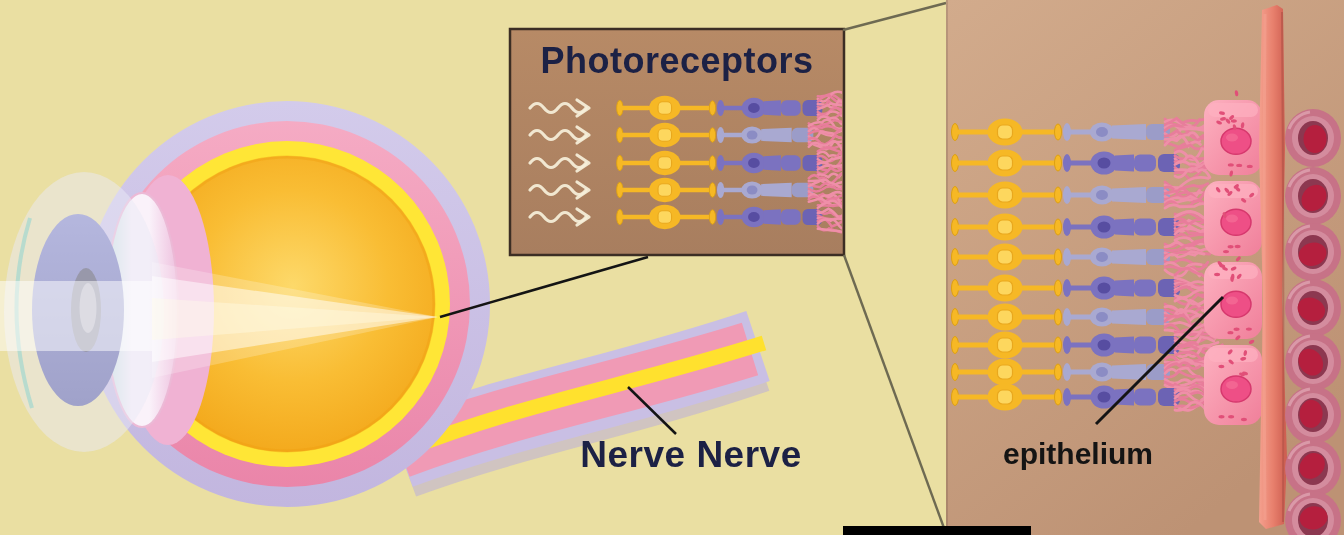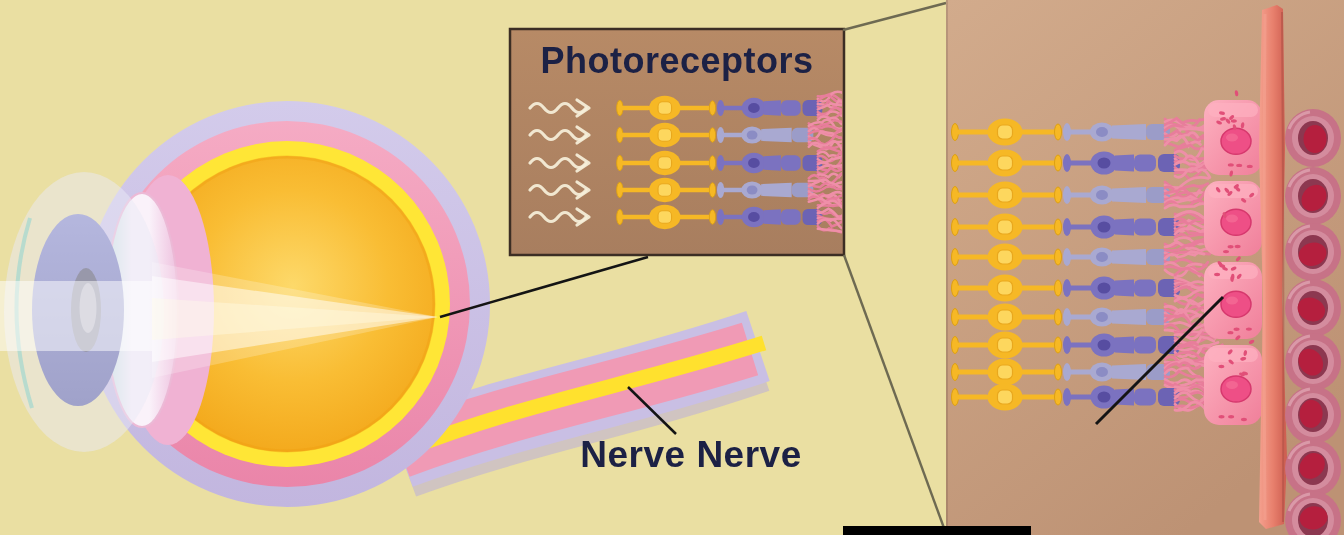"epithelium" div { html: none -> <div>epithelium</div> }
